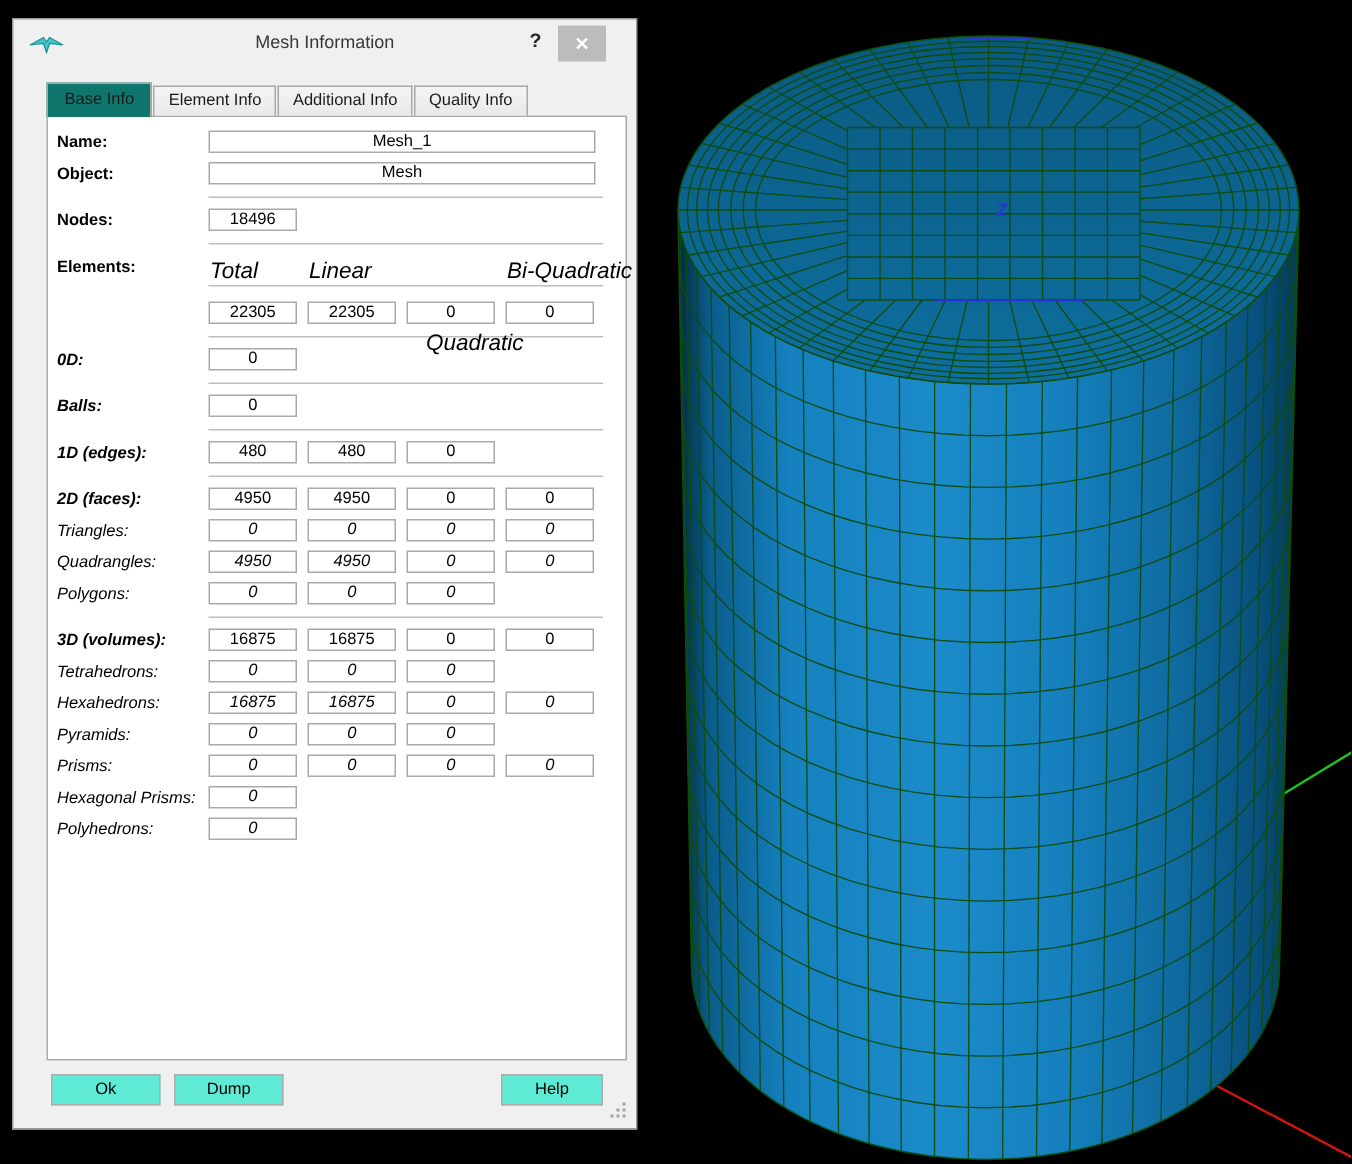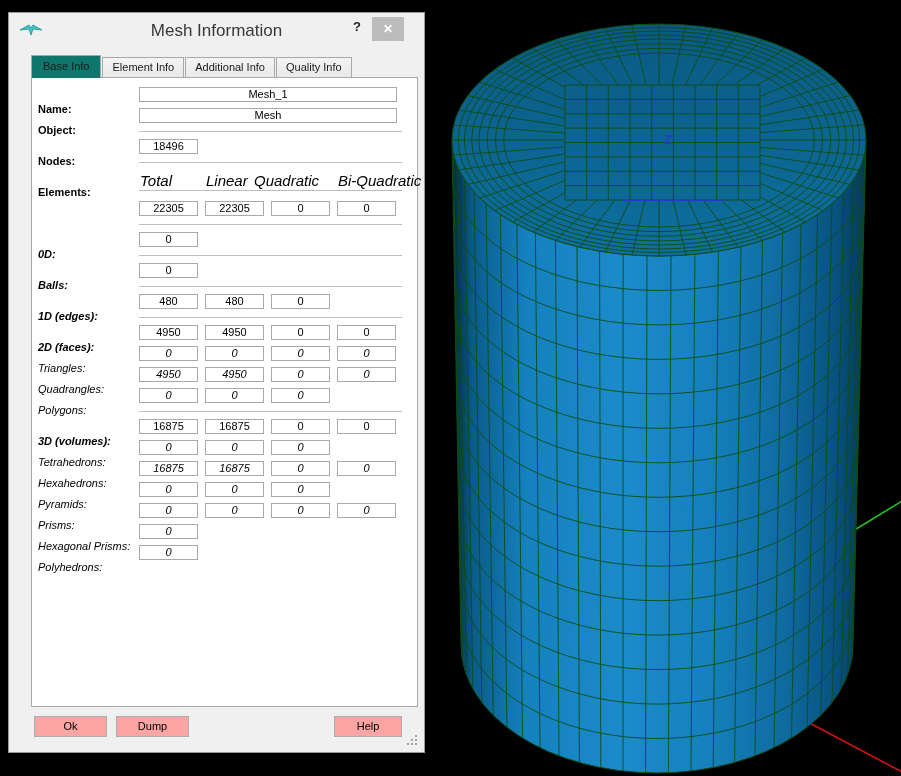"Mesh Information" .title { font-size: 17px -> 12px }
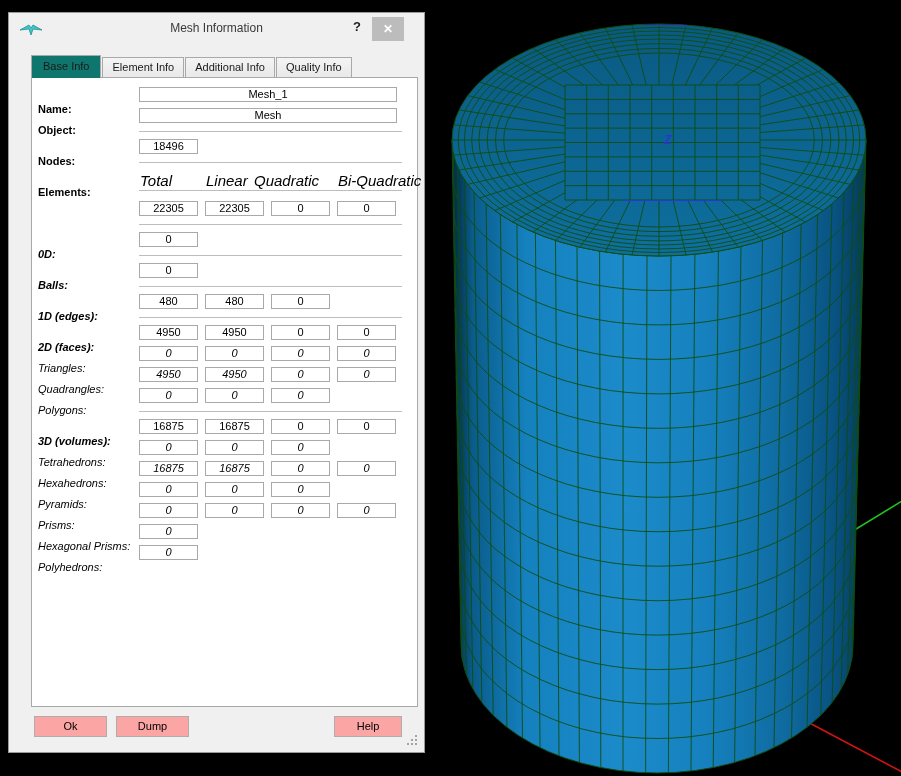"Name:" .flabel { top: 18px -> 4px }
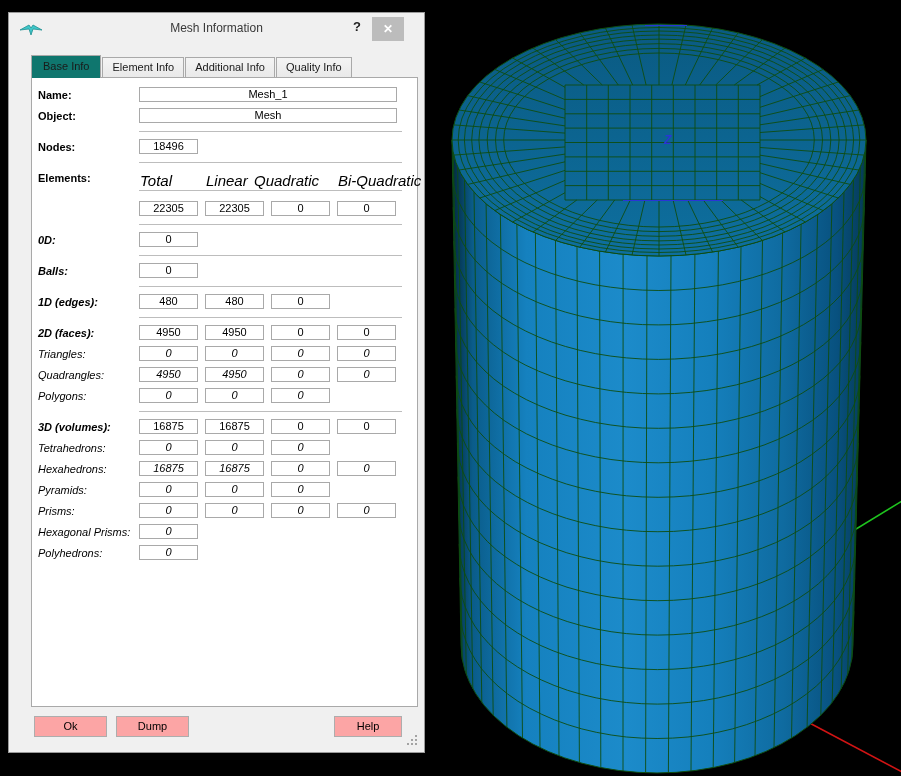"Quadratic" span.fhead { left: 222px -> 252px; margin-top: none -> 48px }
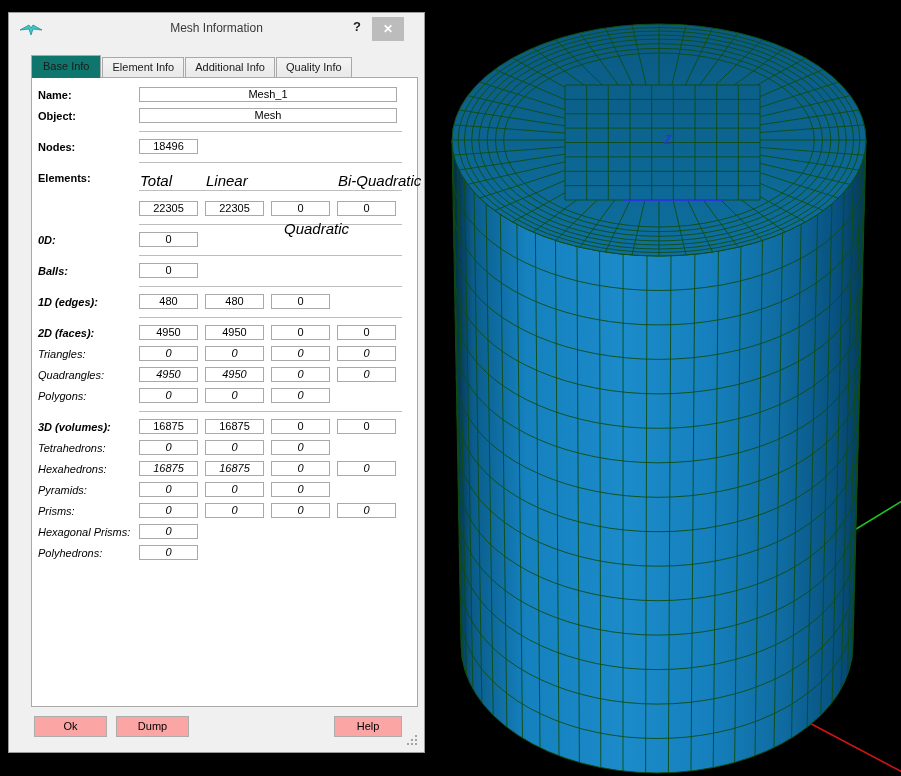"Ok" .btn { background: #fca5a5 -> #5eead4 }
